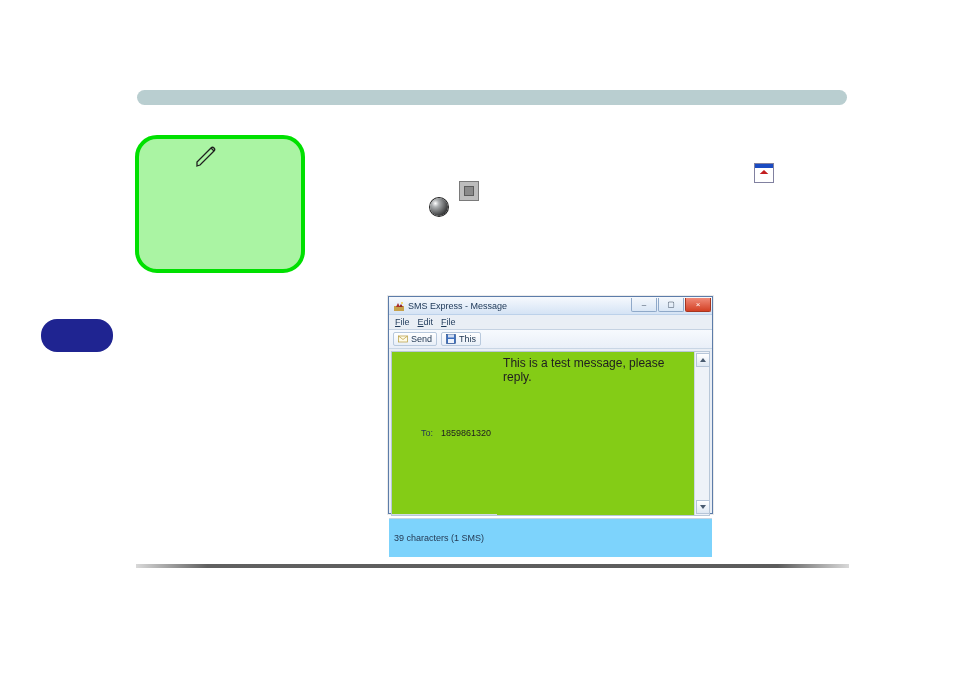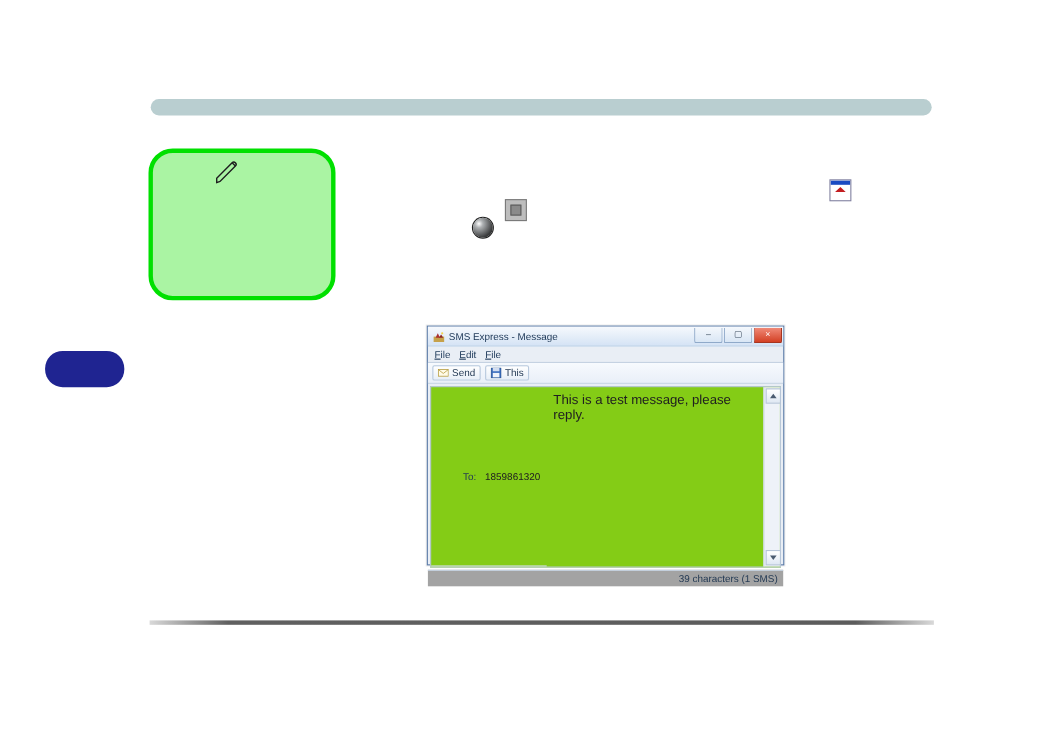"39 characters (1 SMS)" .win-status { background: #a3a3a3 -> #7dd3fc; padding: 2px 5px -> 14px 5px; text-align: right -> none }
